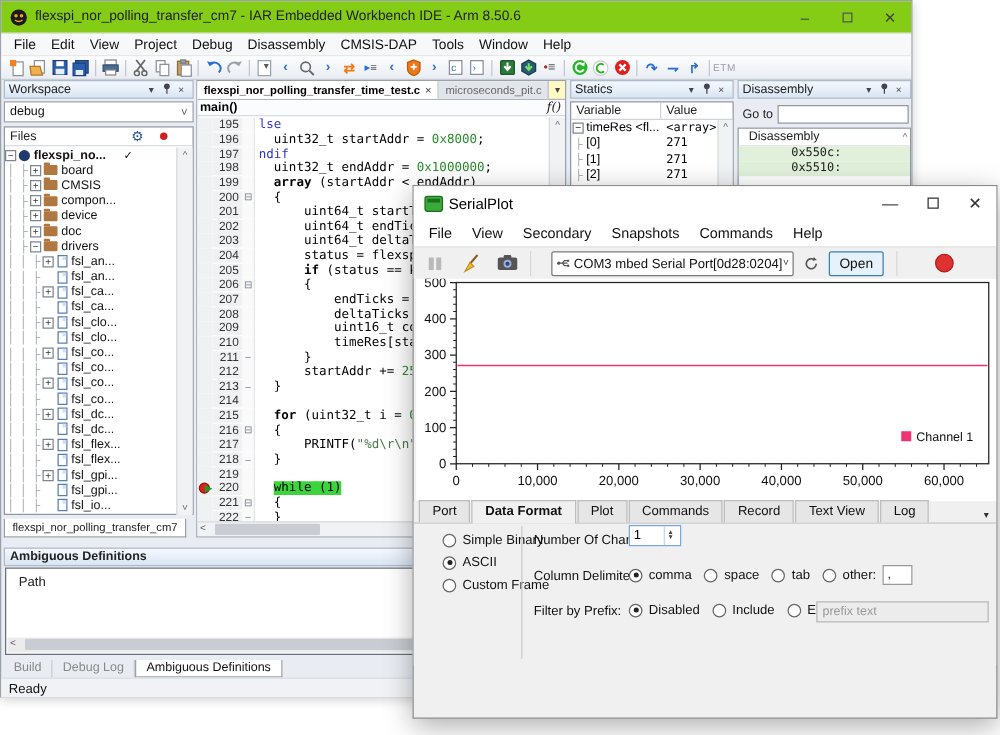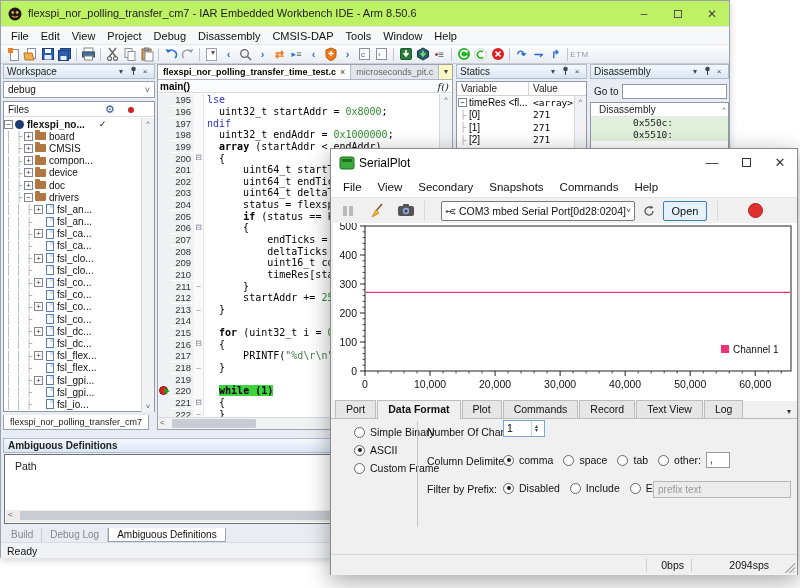"flexspi_nor_polling_transfer_cm7 - IAR" #iar-titlebar { background: #bef264 -> #84cc16 }
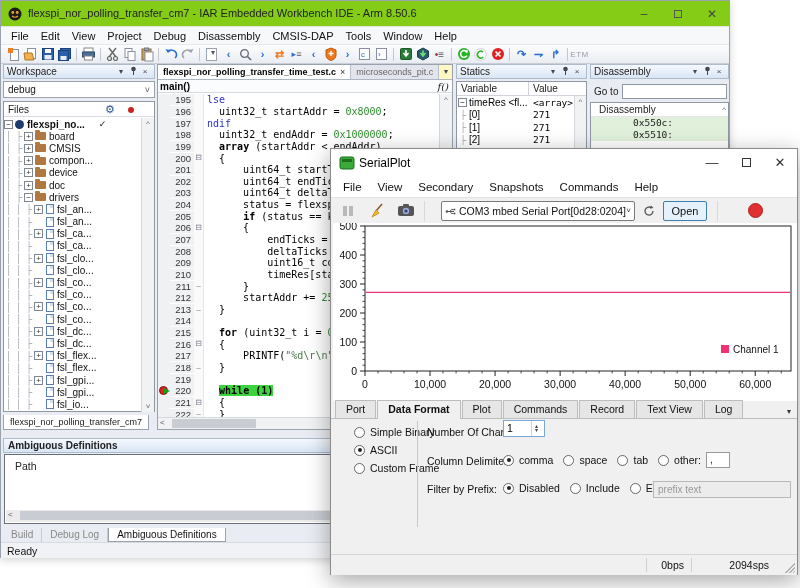"while (1)" .src .hl { font-weight: bold -> normal }
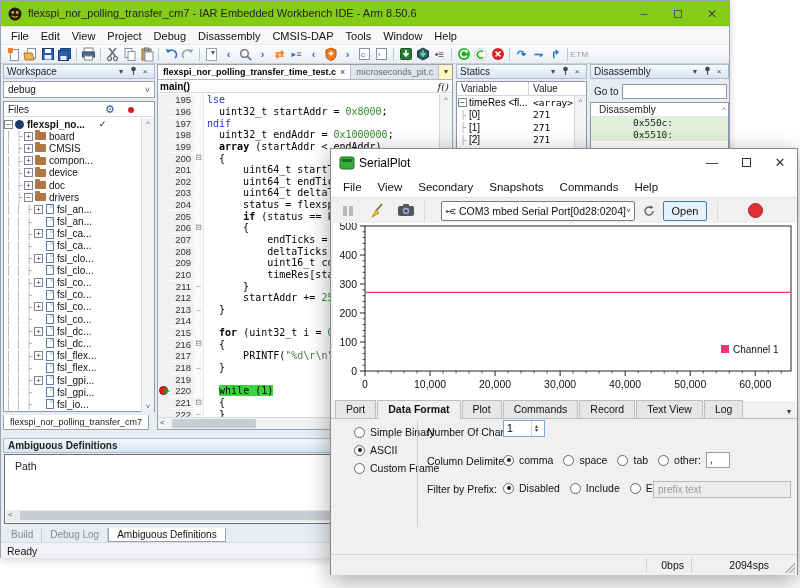"0bps" div.abs { html: <div> <span></span> <span>0bps</span> <span></span> <span>2094sps</span> <span></span> </div> -> none }
